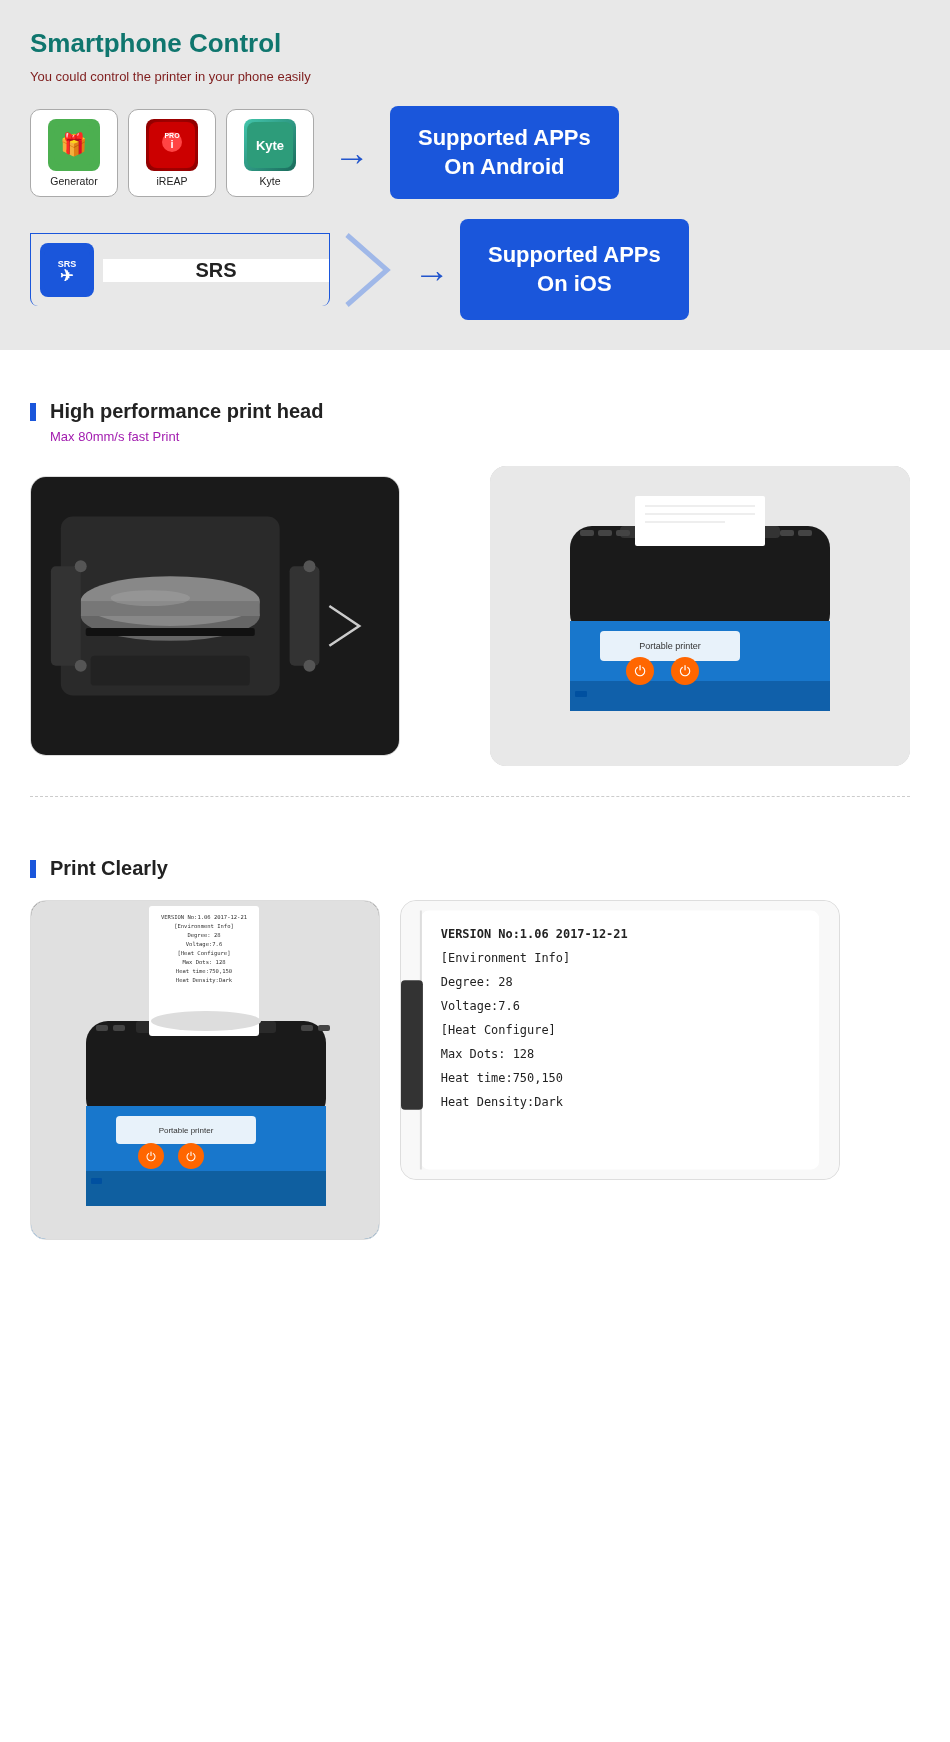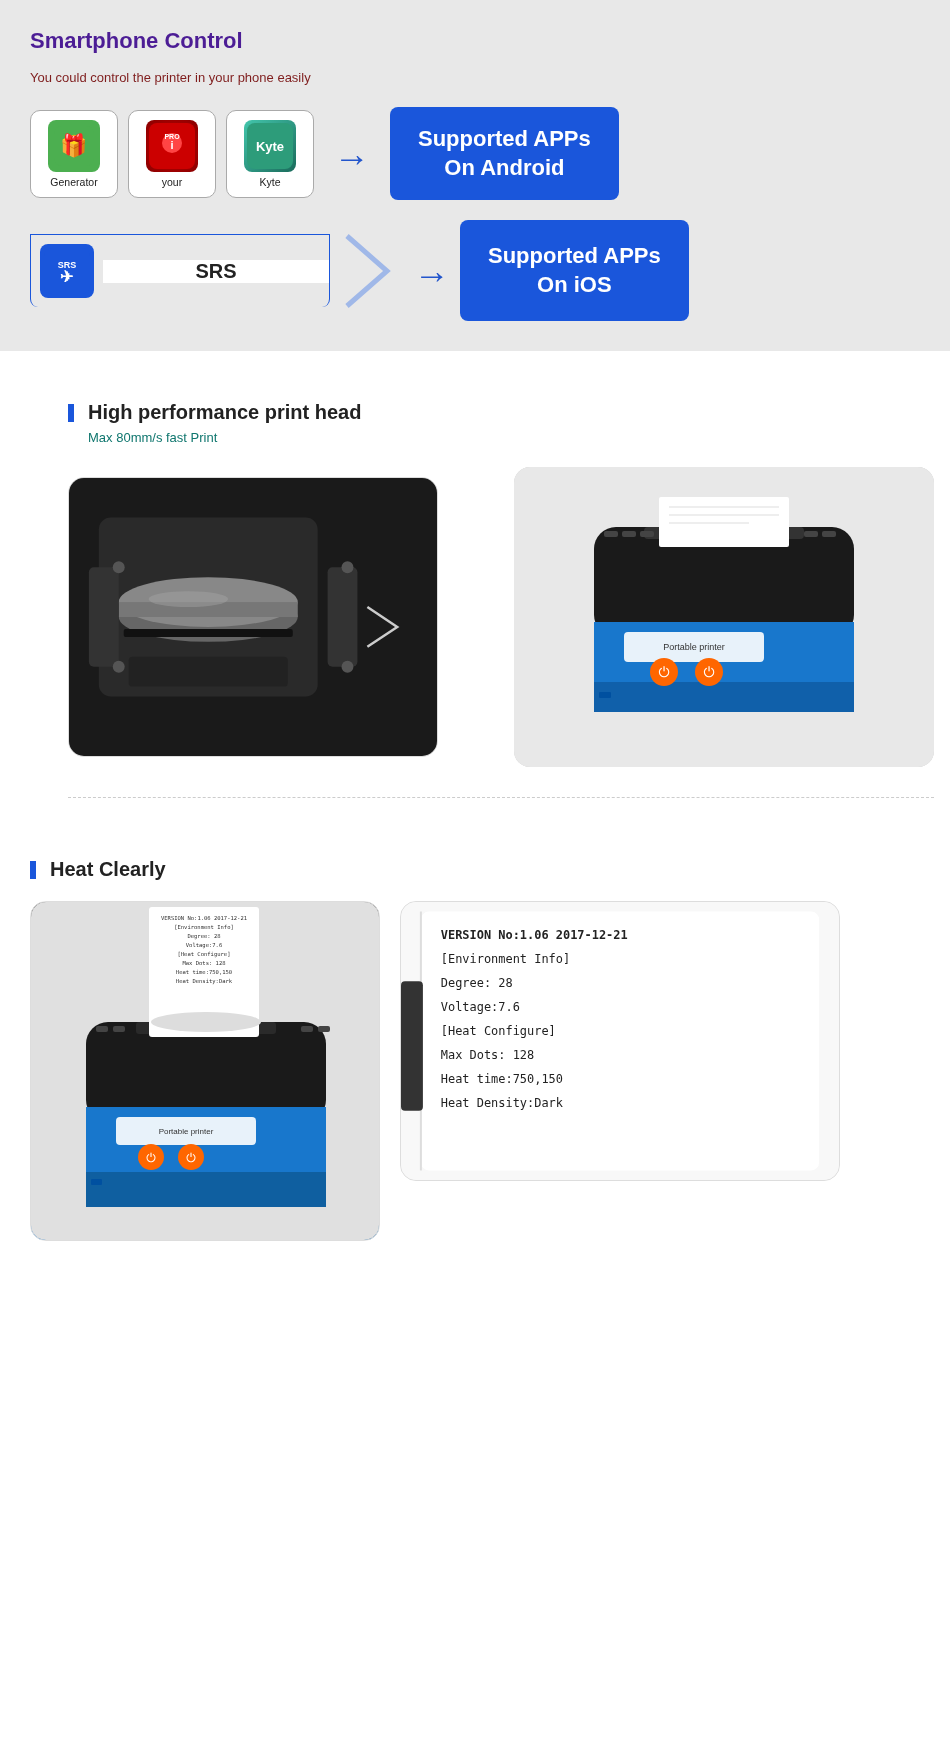"Smartphone Control" .smartphone-title { color: #4c1d95 -> #0f766e; font-size: 22px -> 26px; margin-bottom: 16px -> 10px }
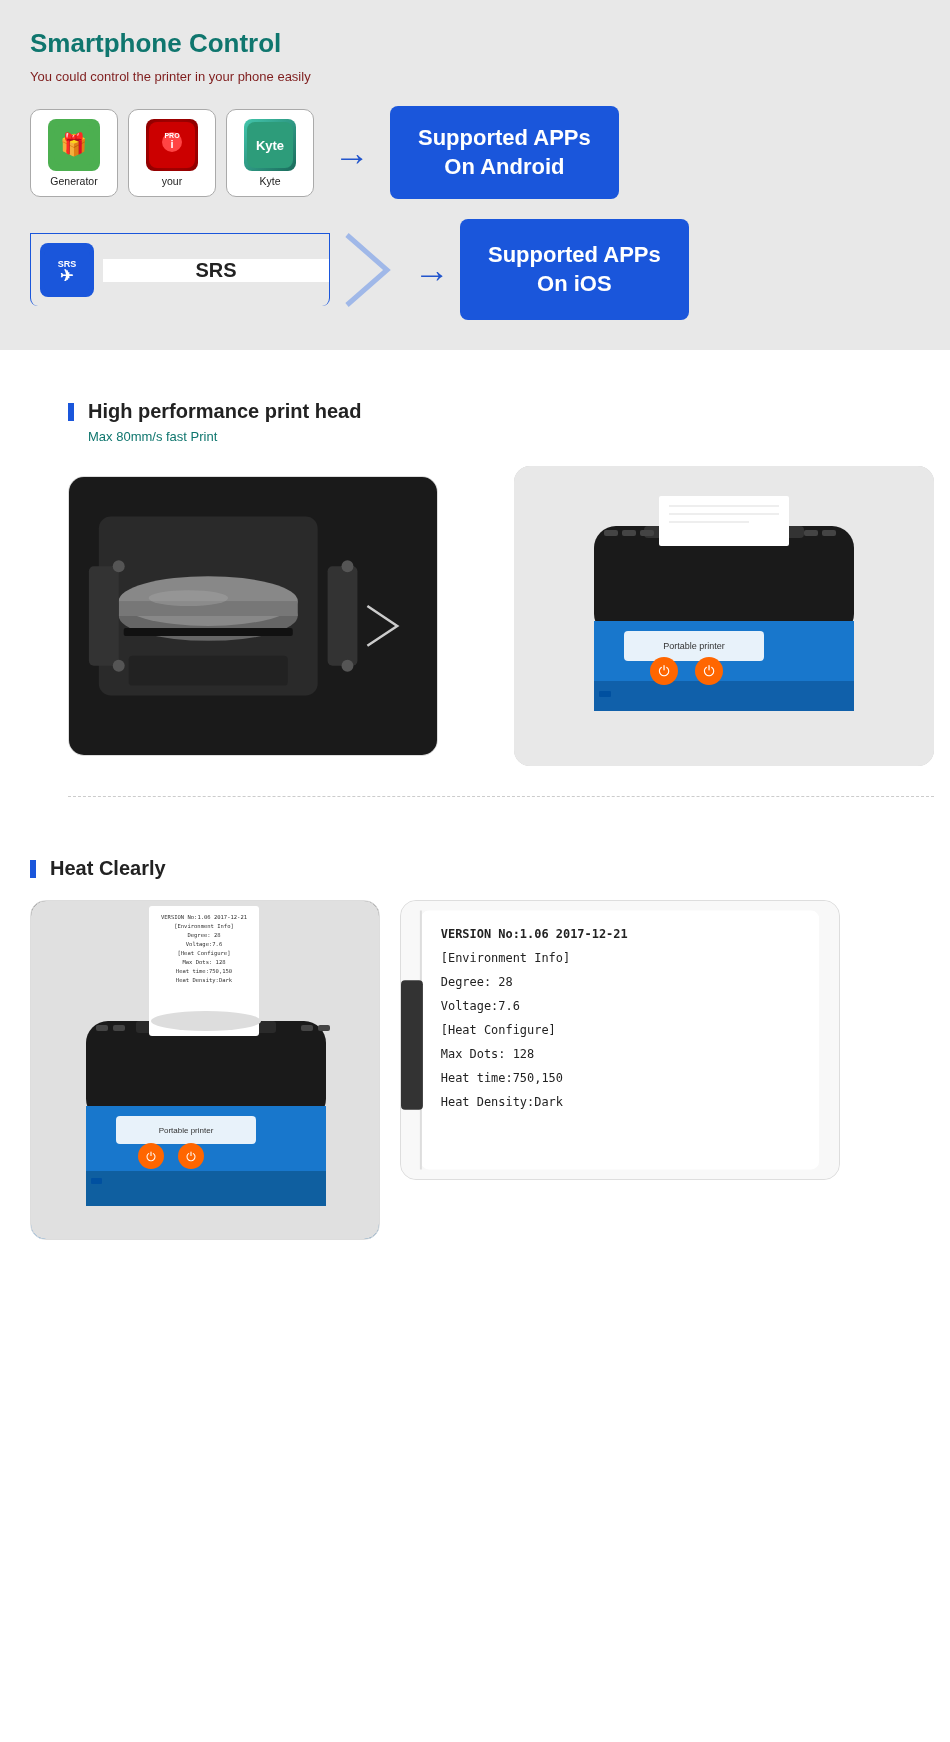"your" div.app-label { text: your -> iREAP }
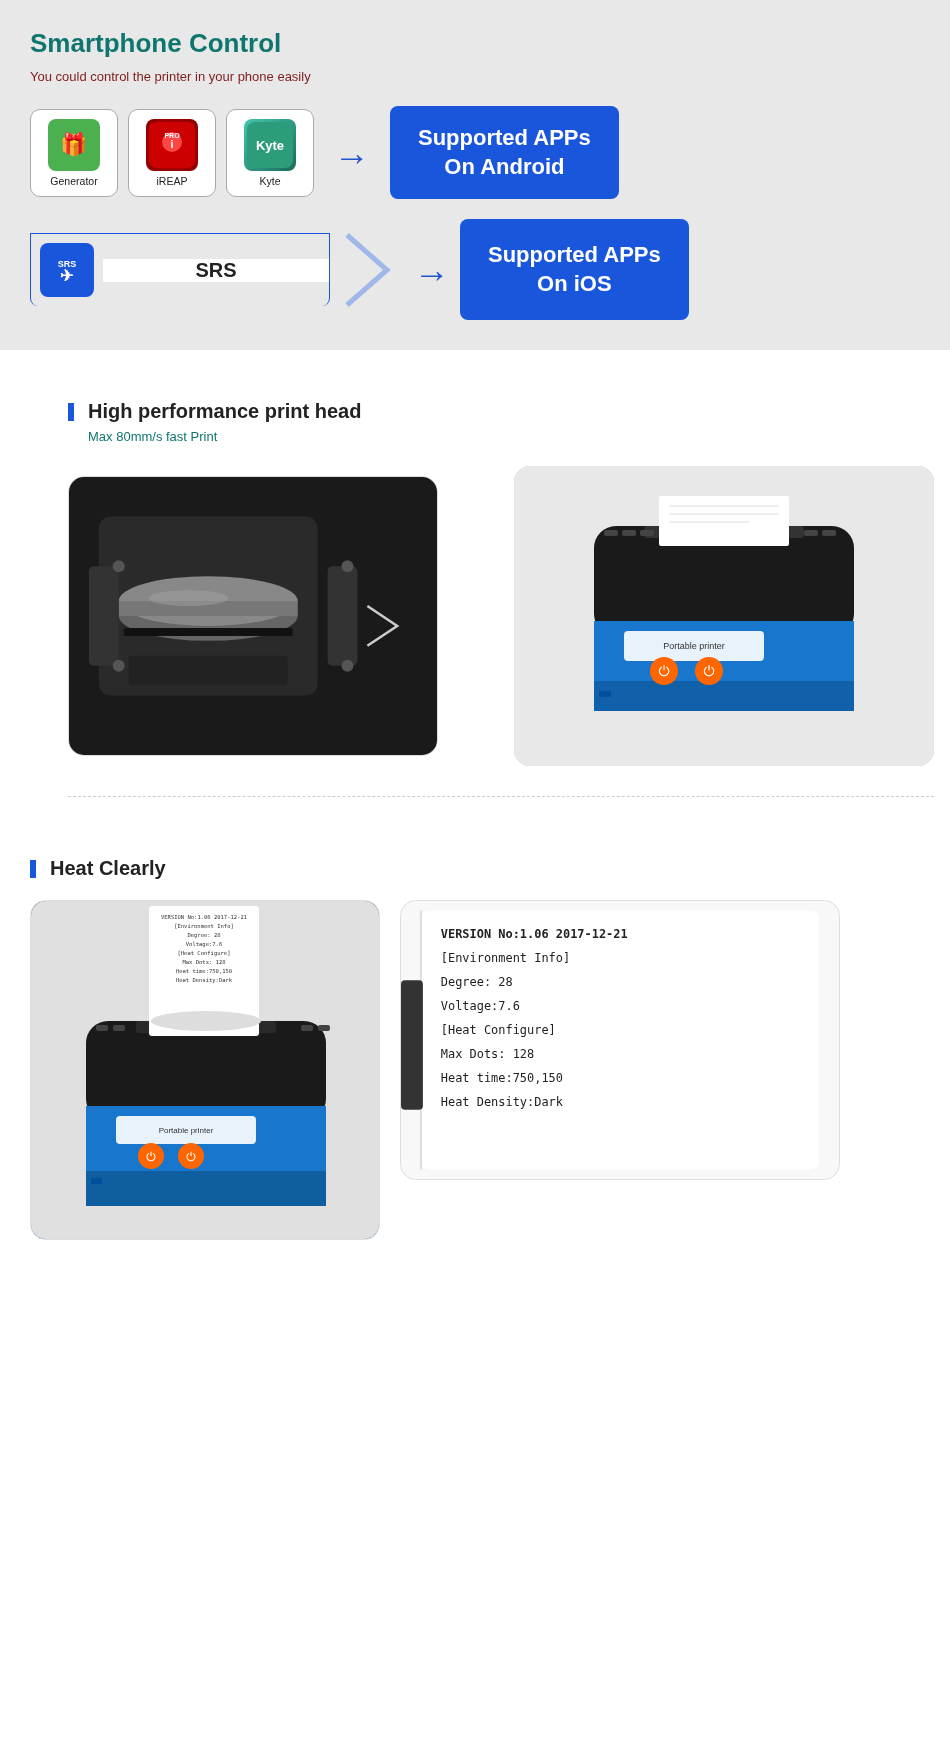"High performance print head" .print-head-section { margin-left: 38px -> none; padding: 50px 16px 30px 30px -> 50px 40px 30px 30px }
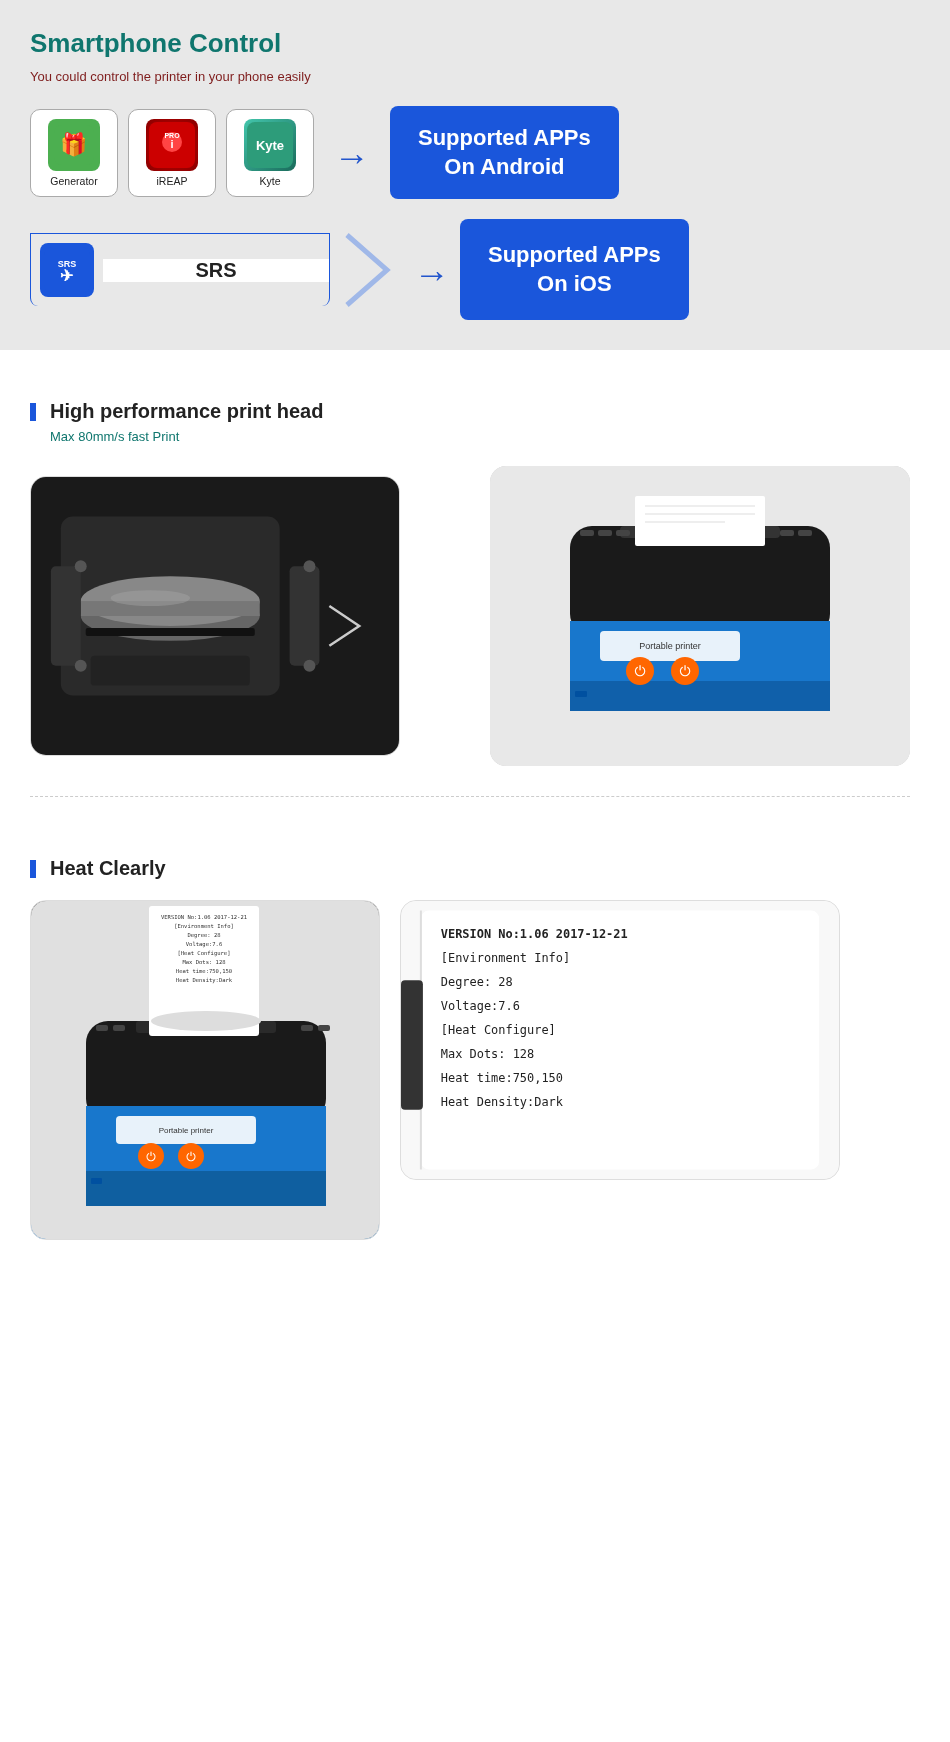"Max 80mm/s fast Print" .feature-sub { color: #0f766e -> #a21caf }
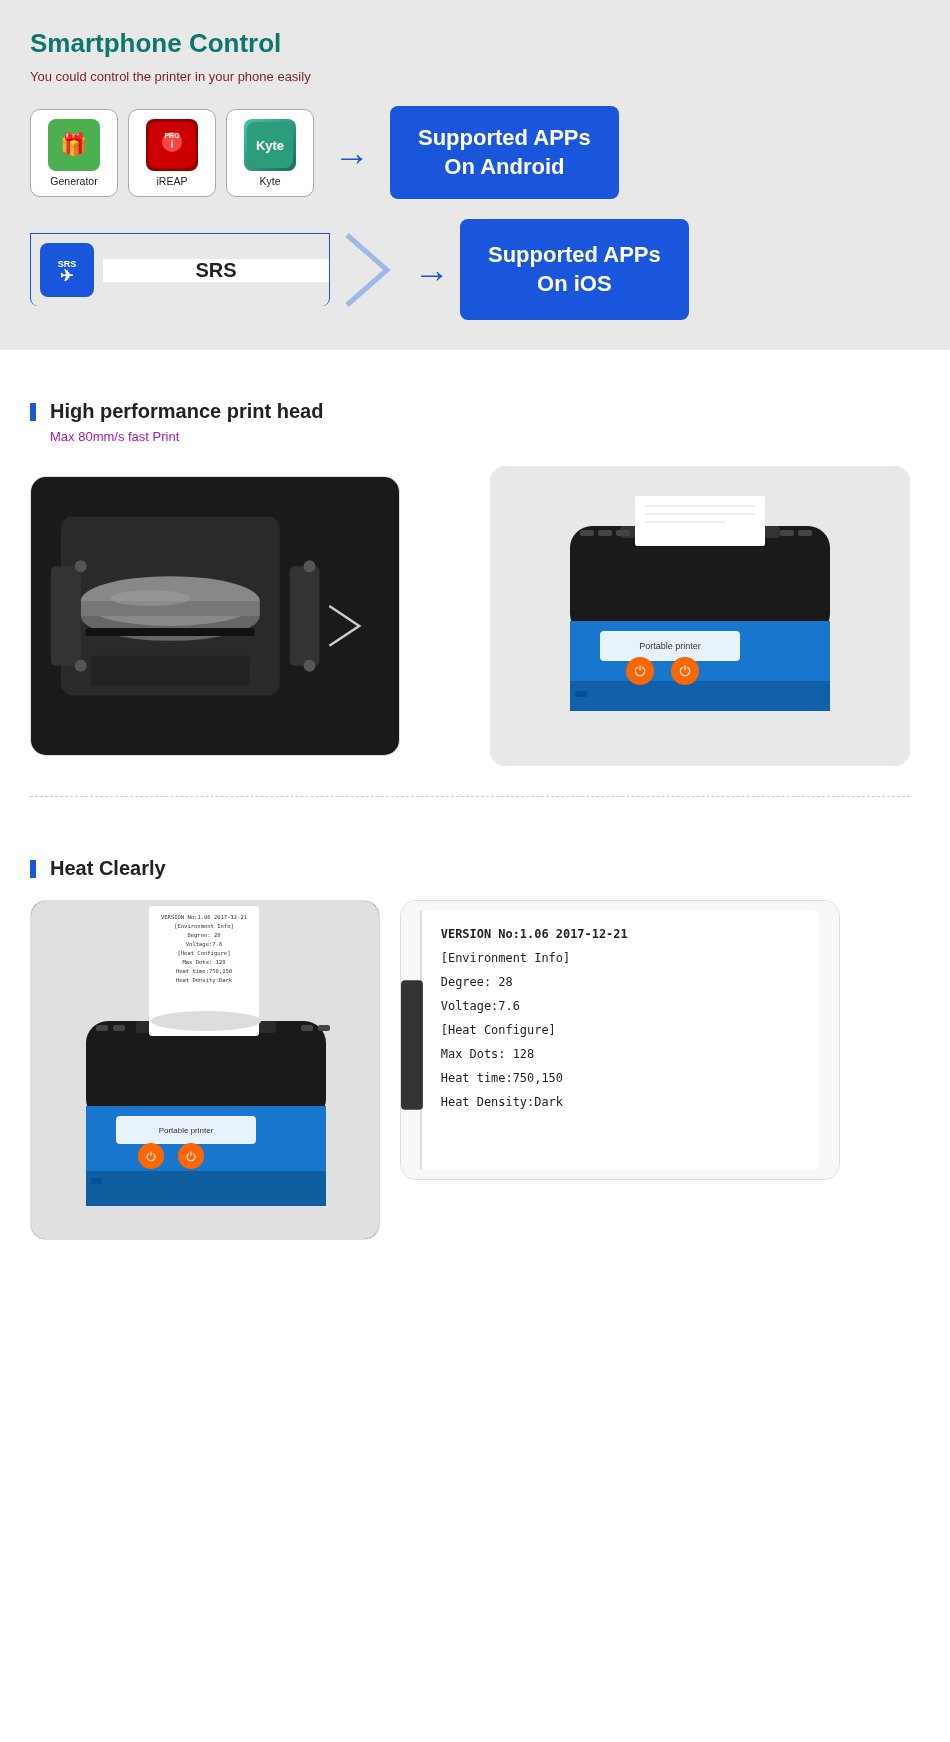"Heat Clearly" span { text: Heat -> Print }
